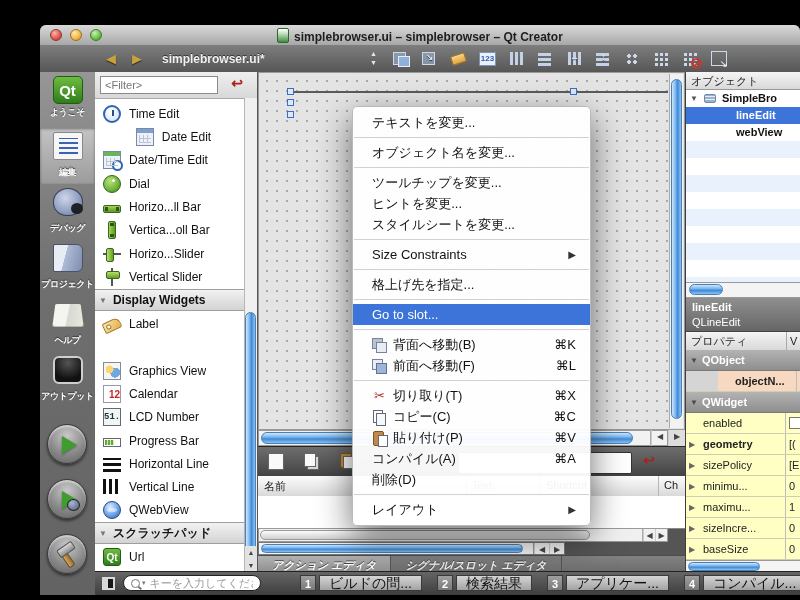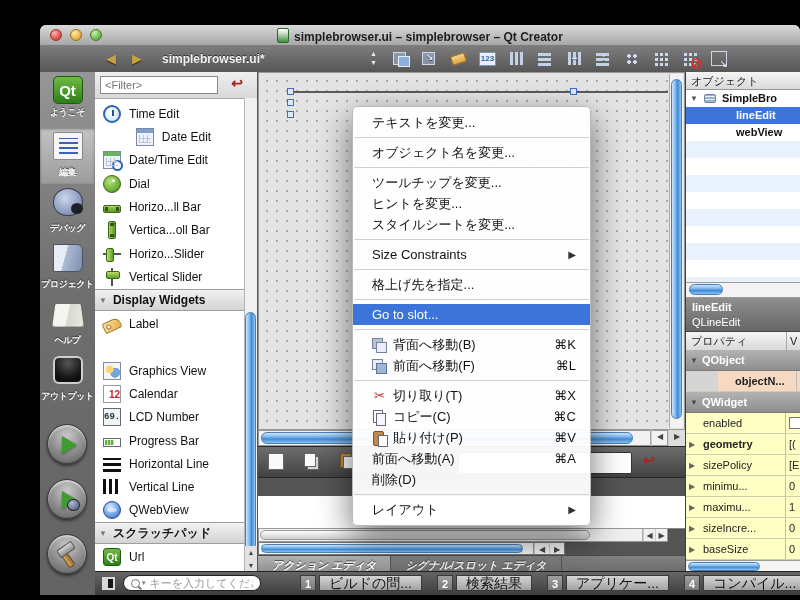"69." span.wic { text: 69 -> 51 }
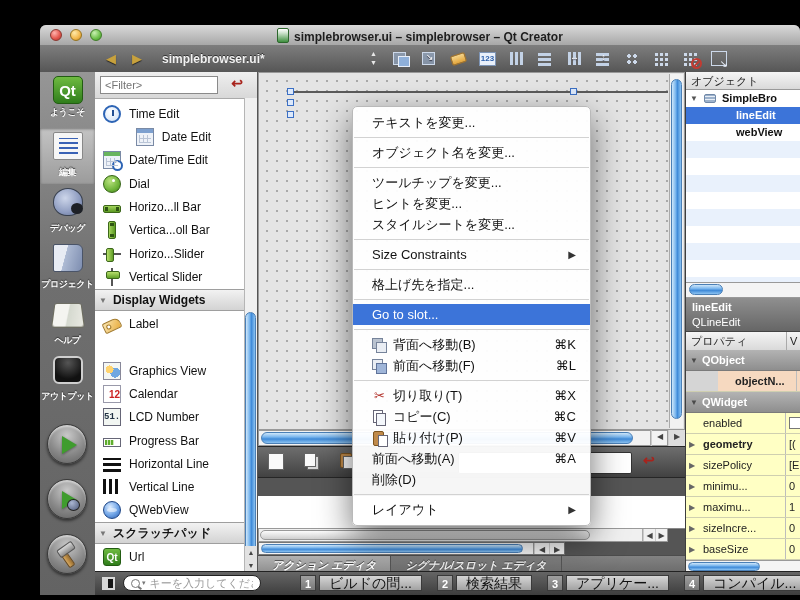"前面へ移動(A)" span { text: 前面へ移動 -> コンパイル }
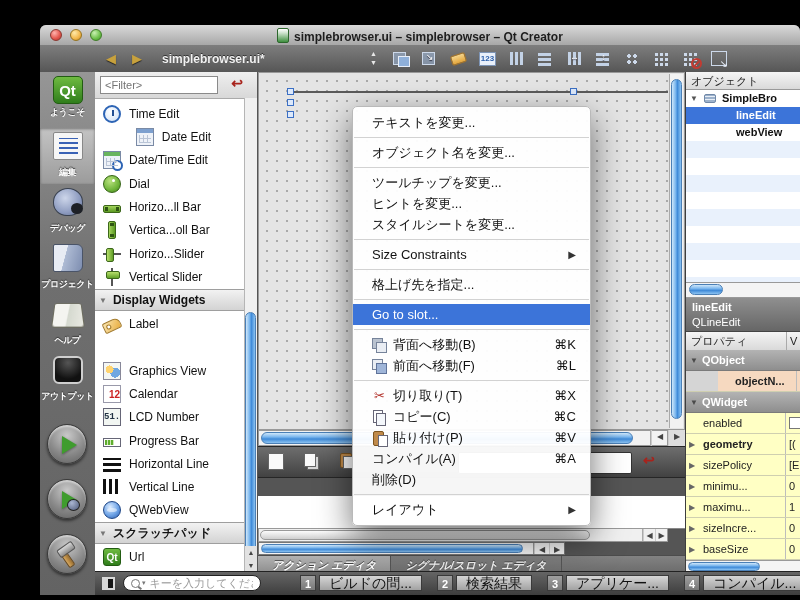"名前" div.act-header { html: none -> <div> <span>名前</span> <span>Text</span> <span>Shortcut</span> <span>Ch</span> <span></span> <span></span> <span></span> </div> }
